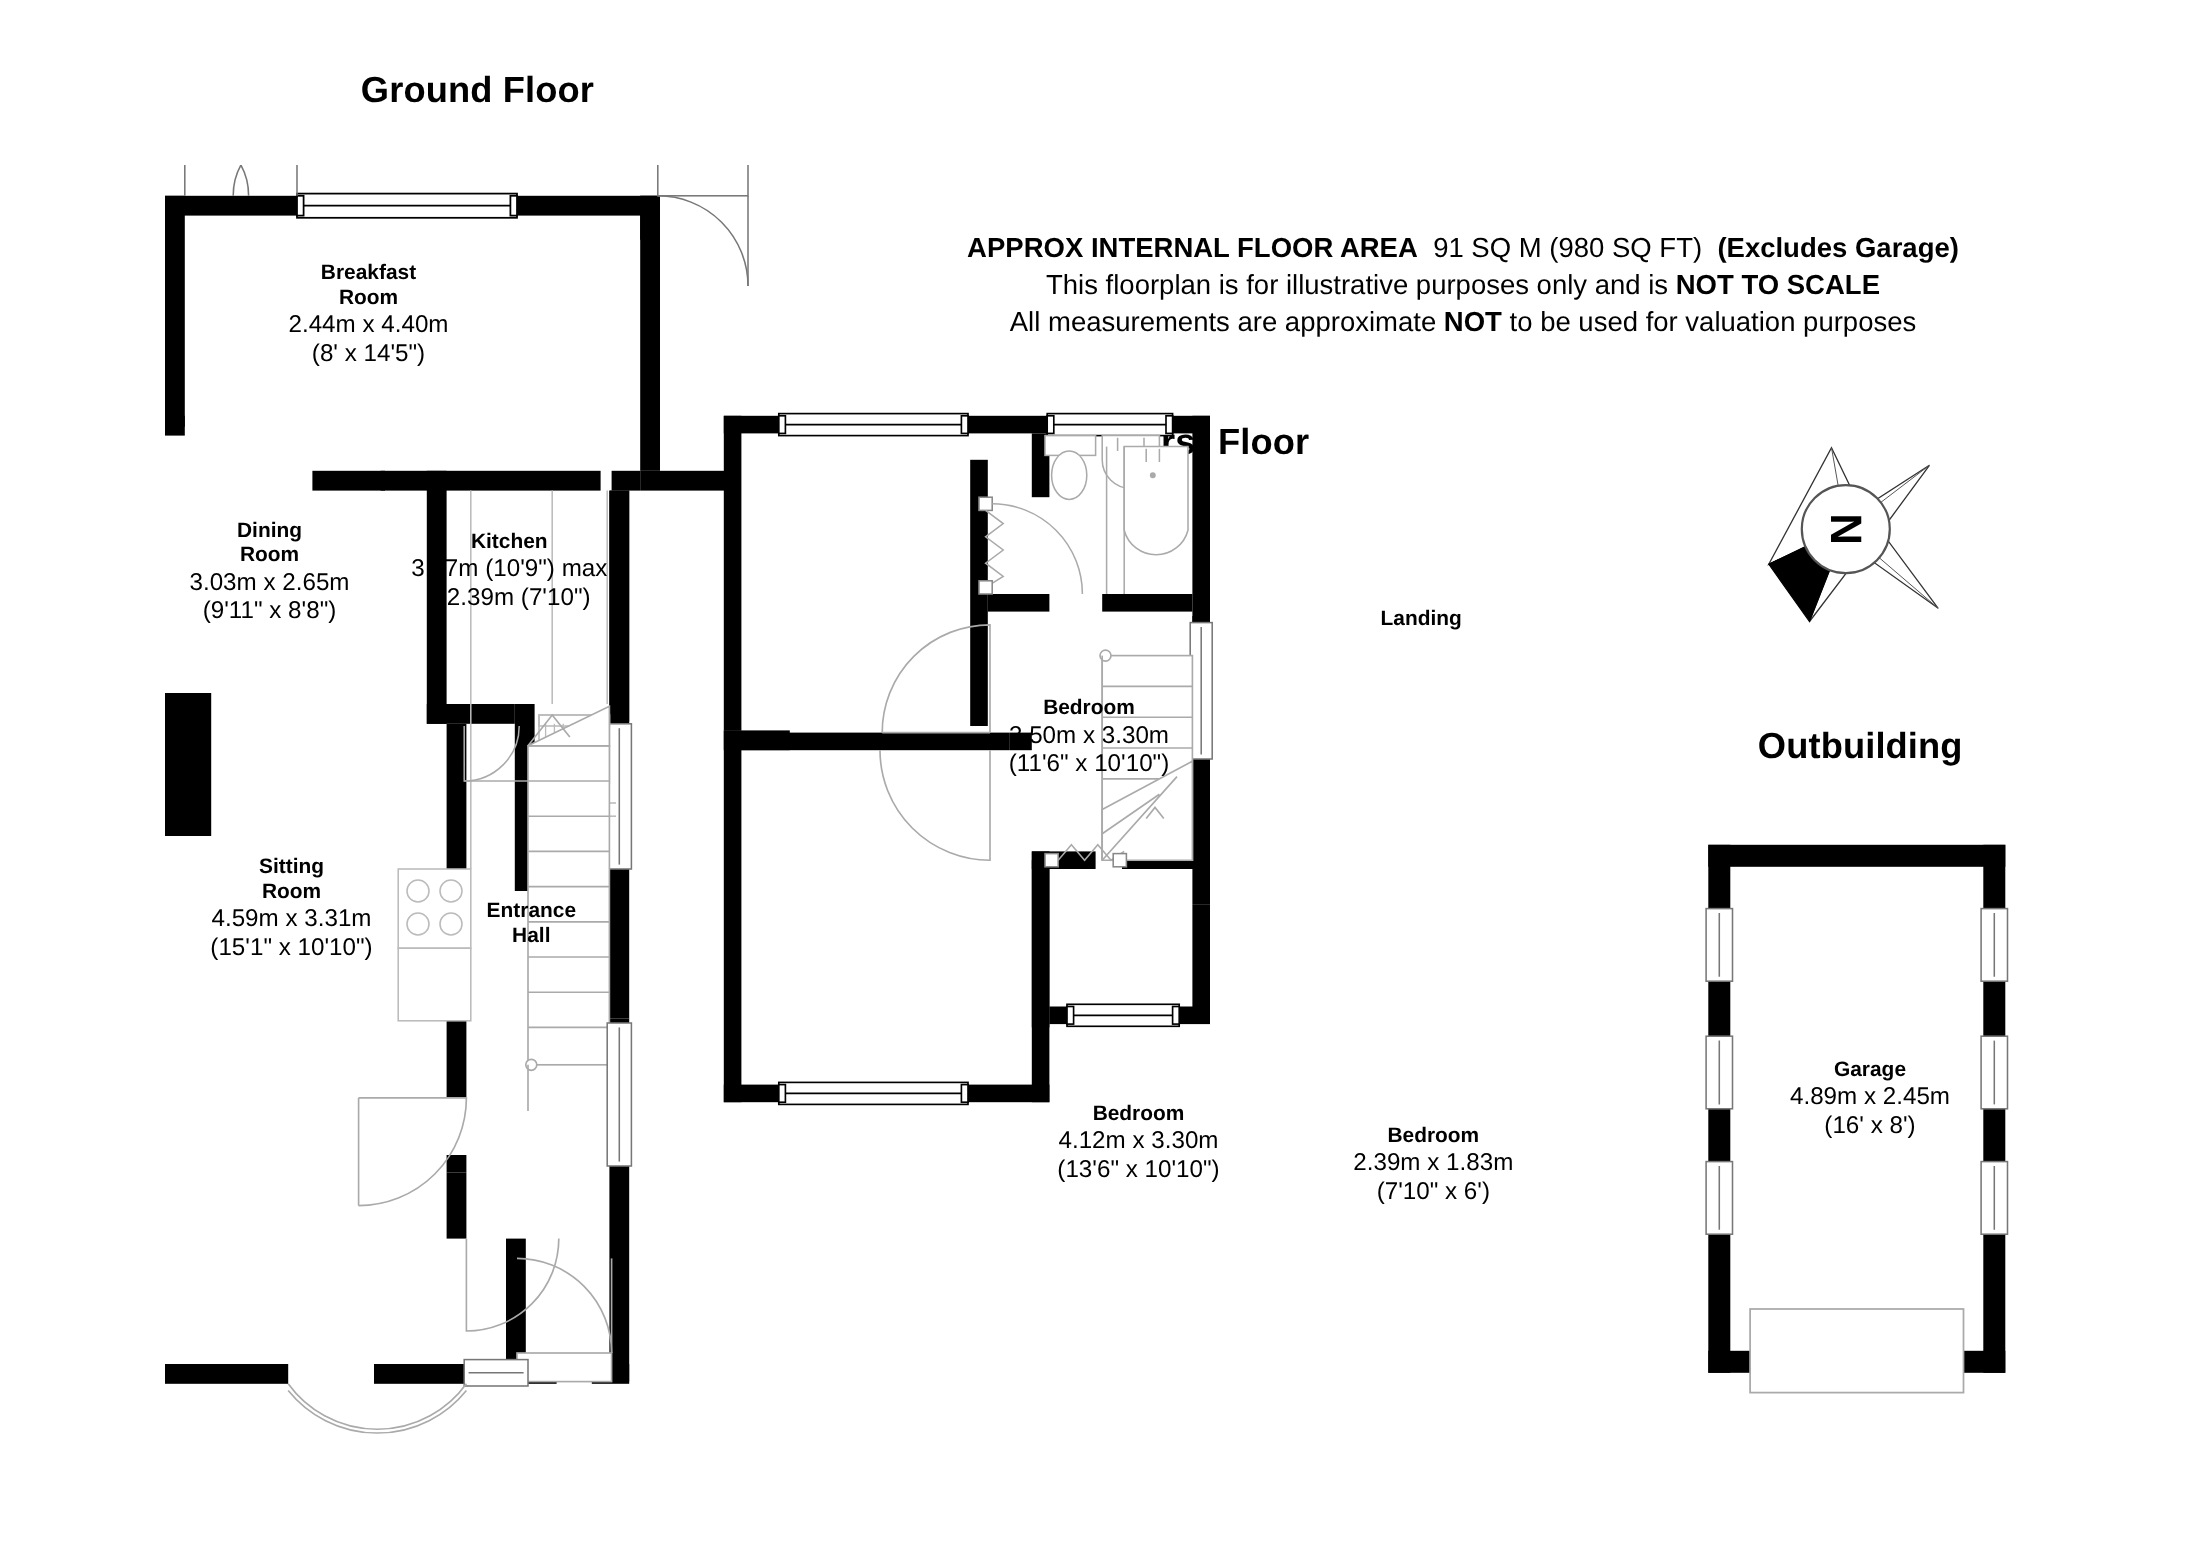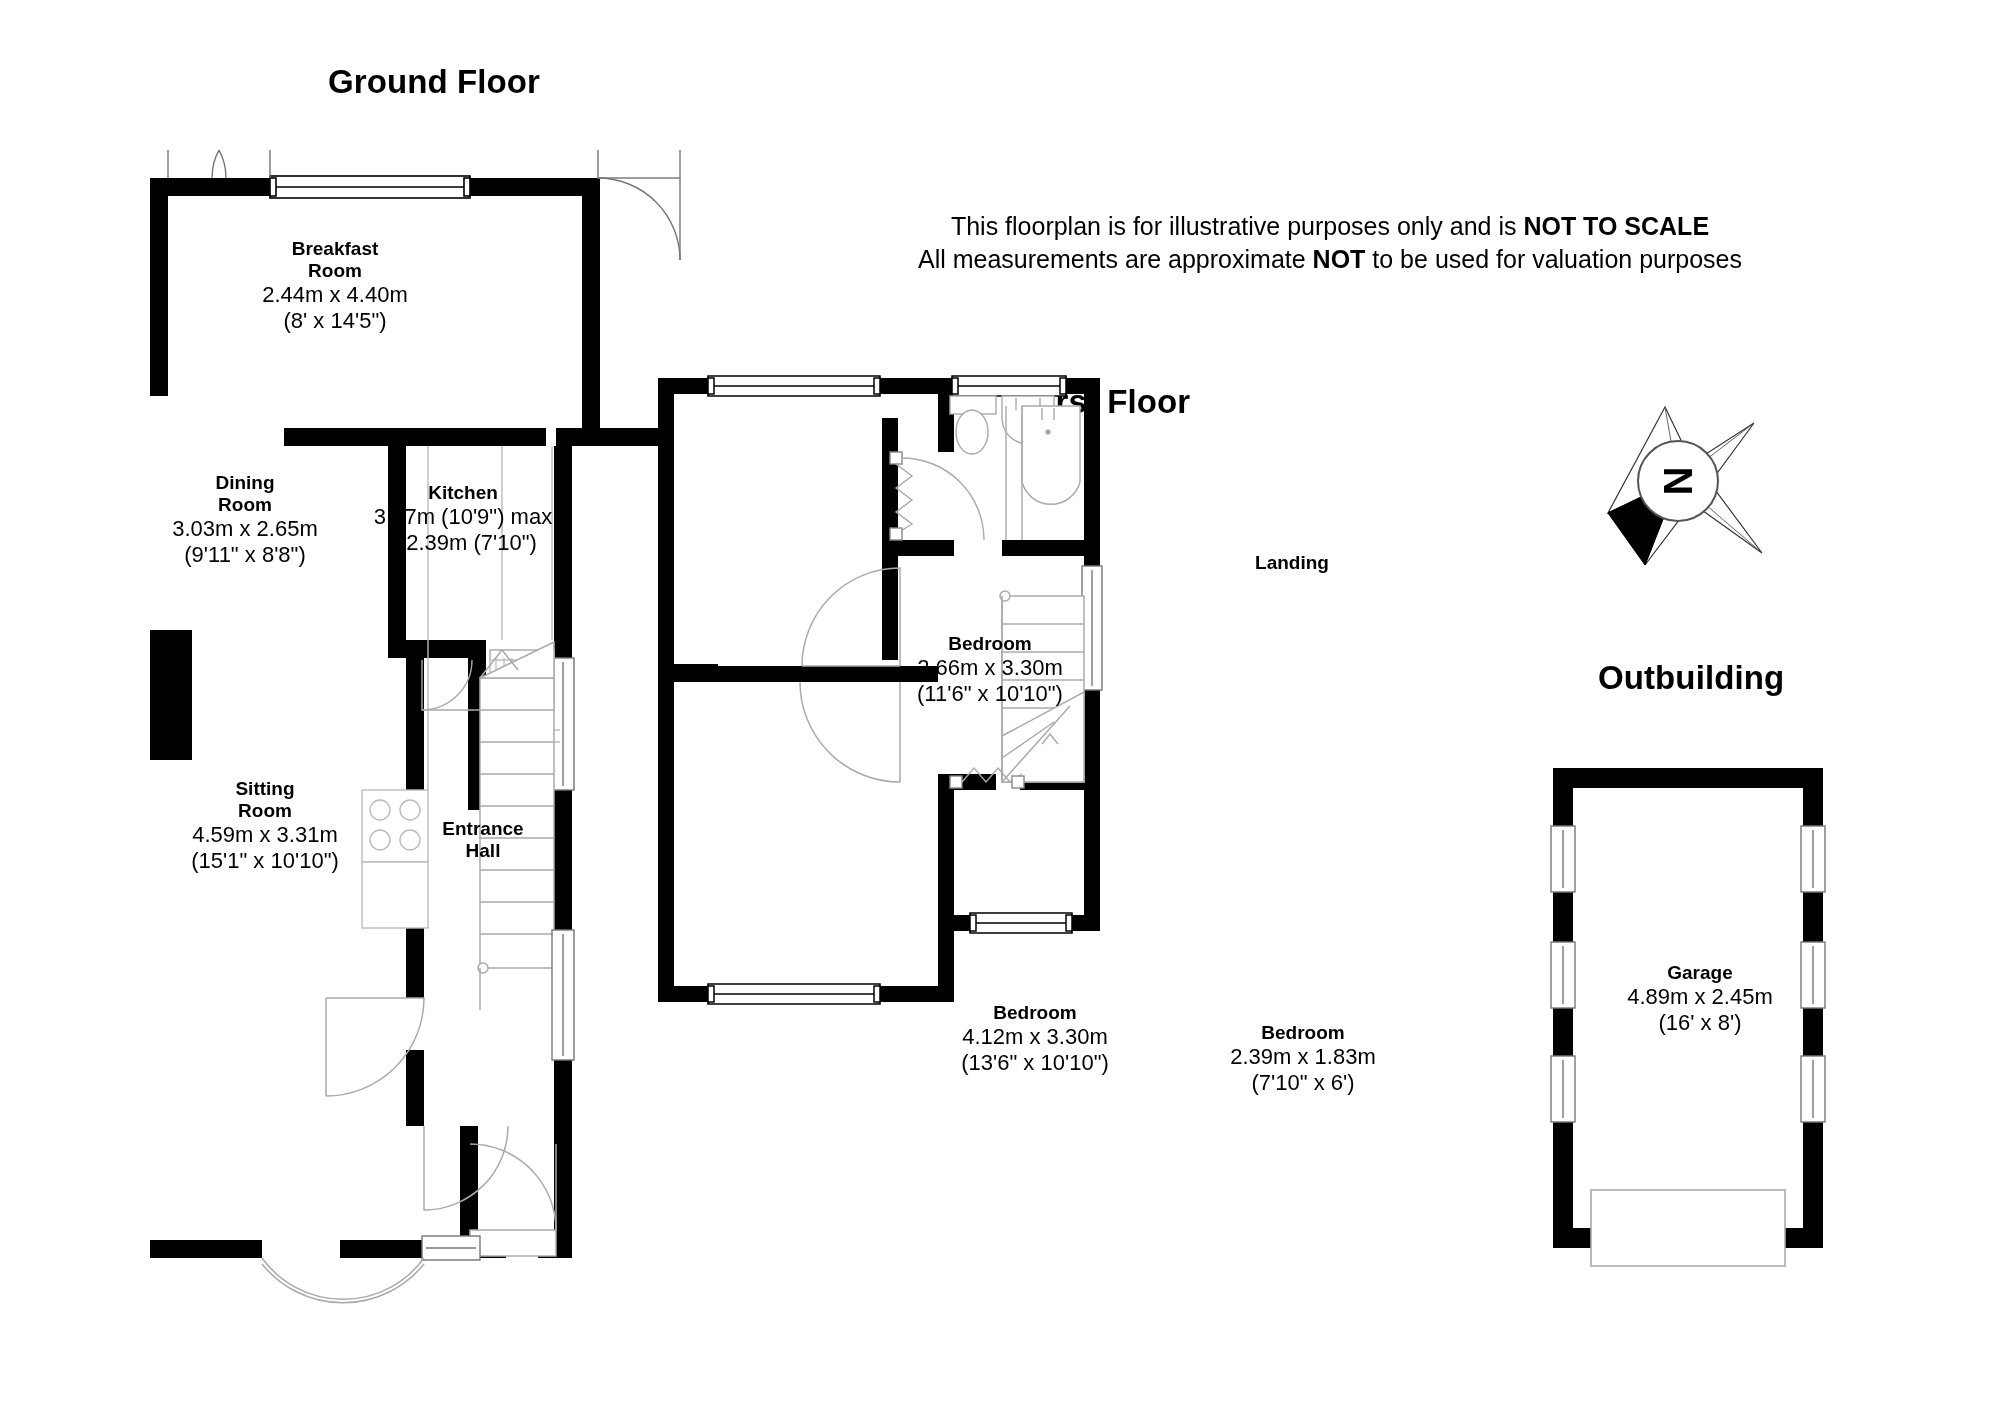"APPROX INTERNAL FLOOR AREA 91" div.nline { html: none -> <div> <b>APPROX INTERNAL FLOOR AREA</b>&nbsp;&nbsp;<span>91 SQ M (980 SQ FT)</span>&nbsp;&nbsp;<b>(Excludes Garage)</b> </div> }
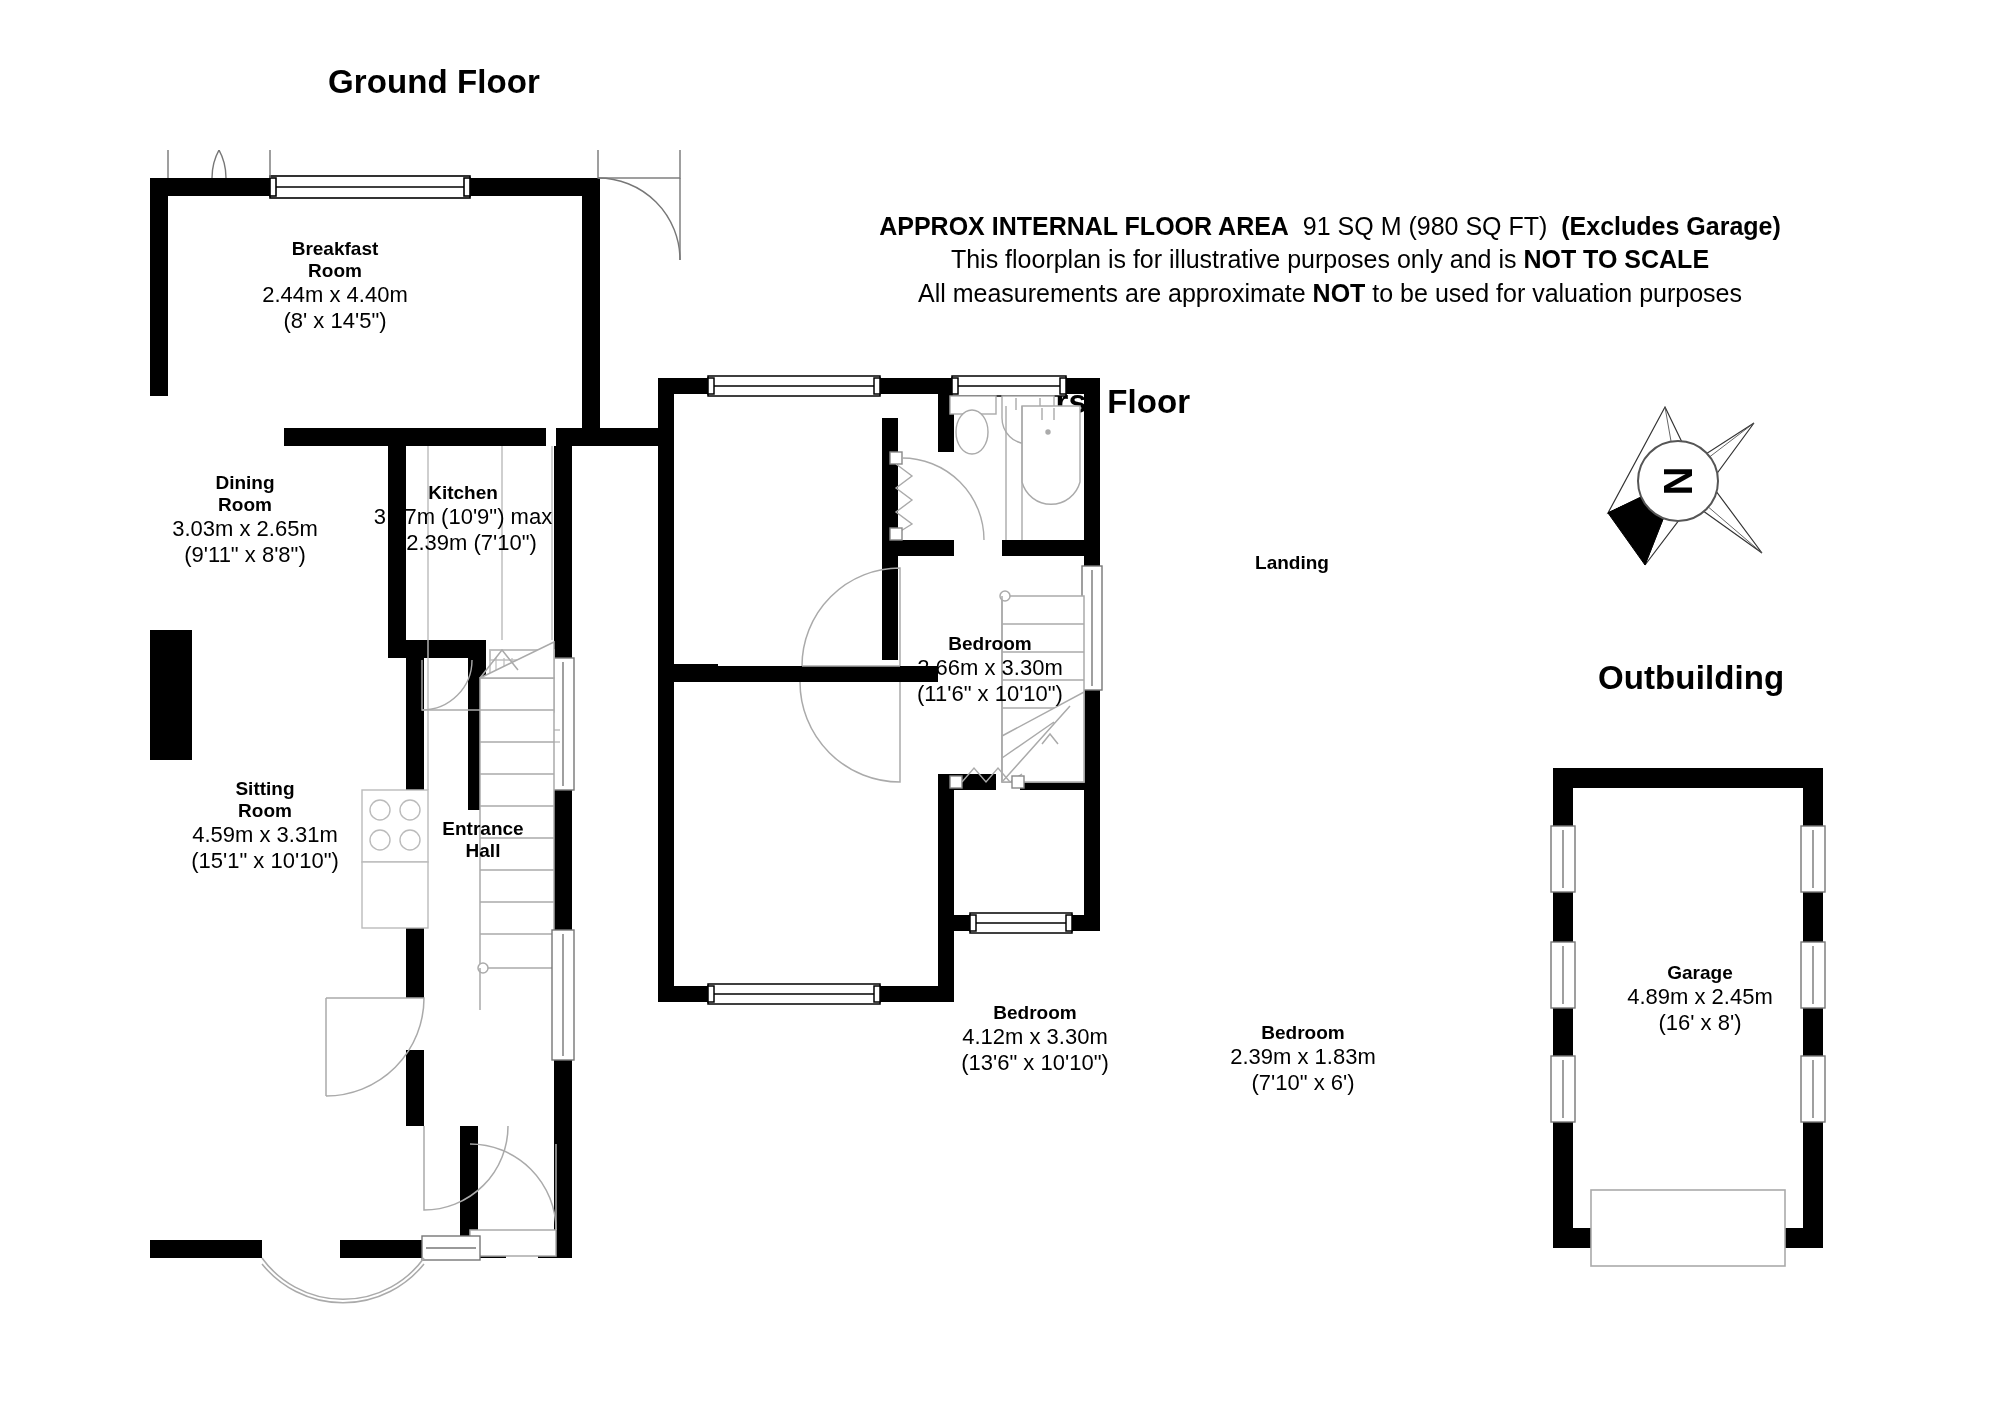"2.66m x 3.30m" div.room-dims { text: 2.66m -> 3.50m }
